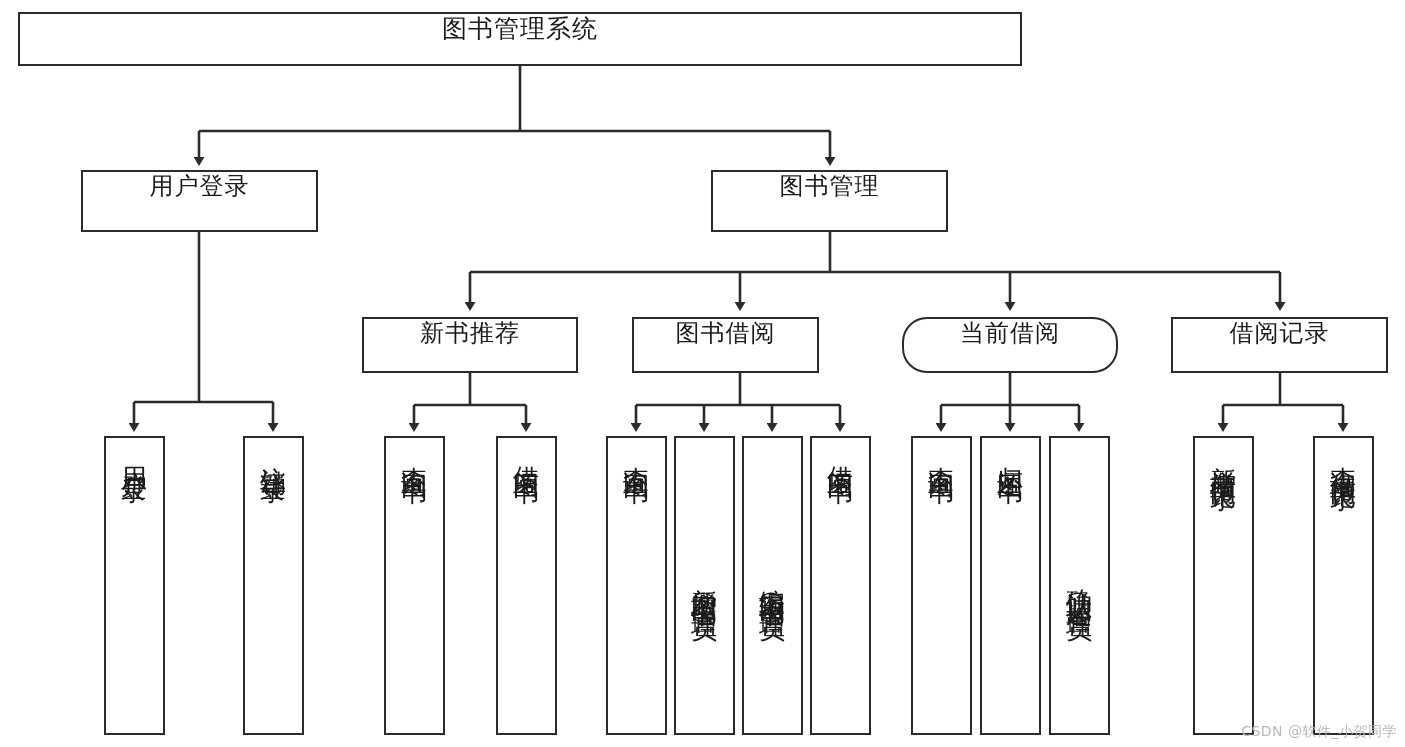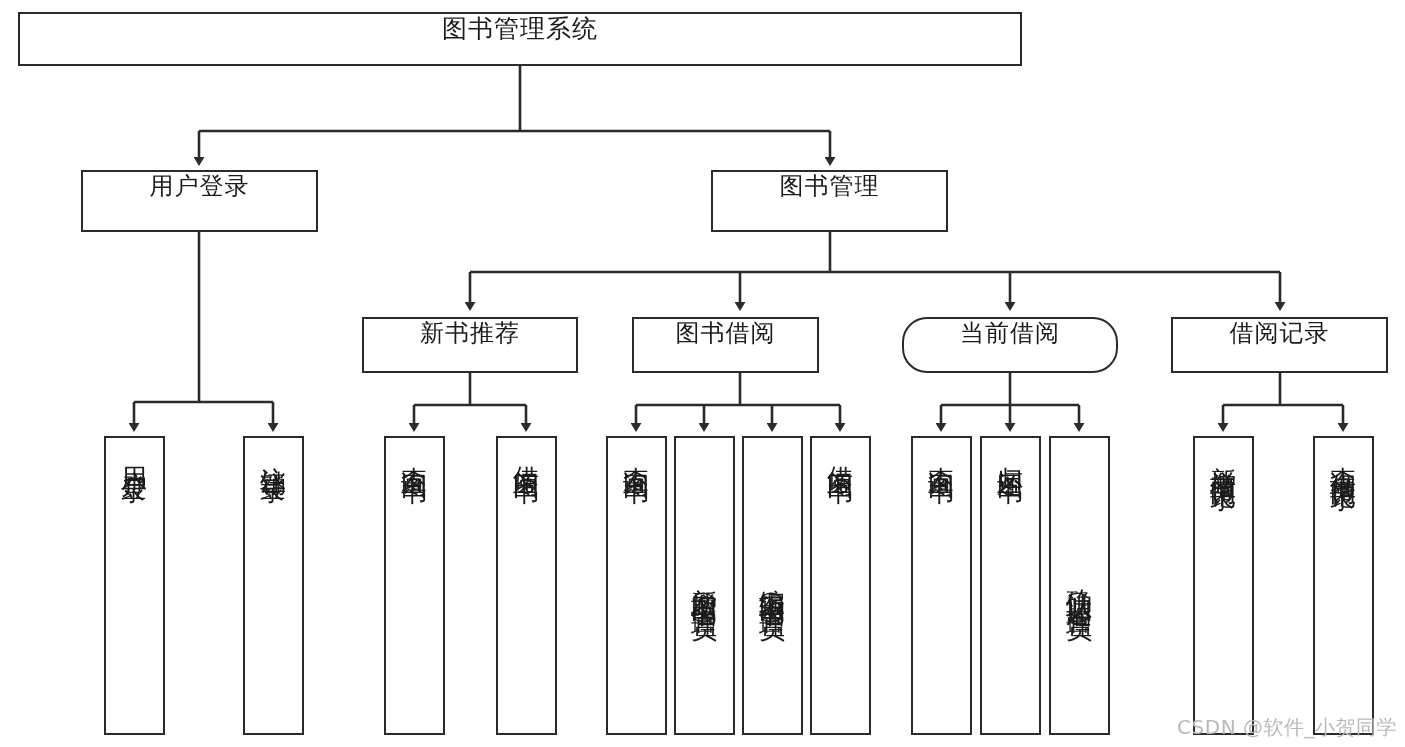"CSDN @软件_小贺同学" .watermark { font-size: 20px -> 14px }
